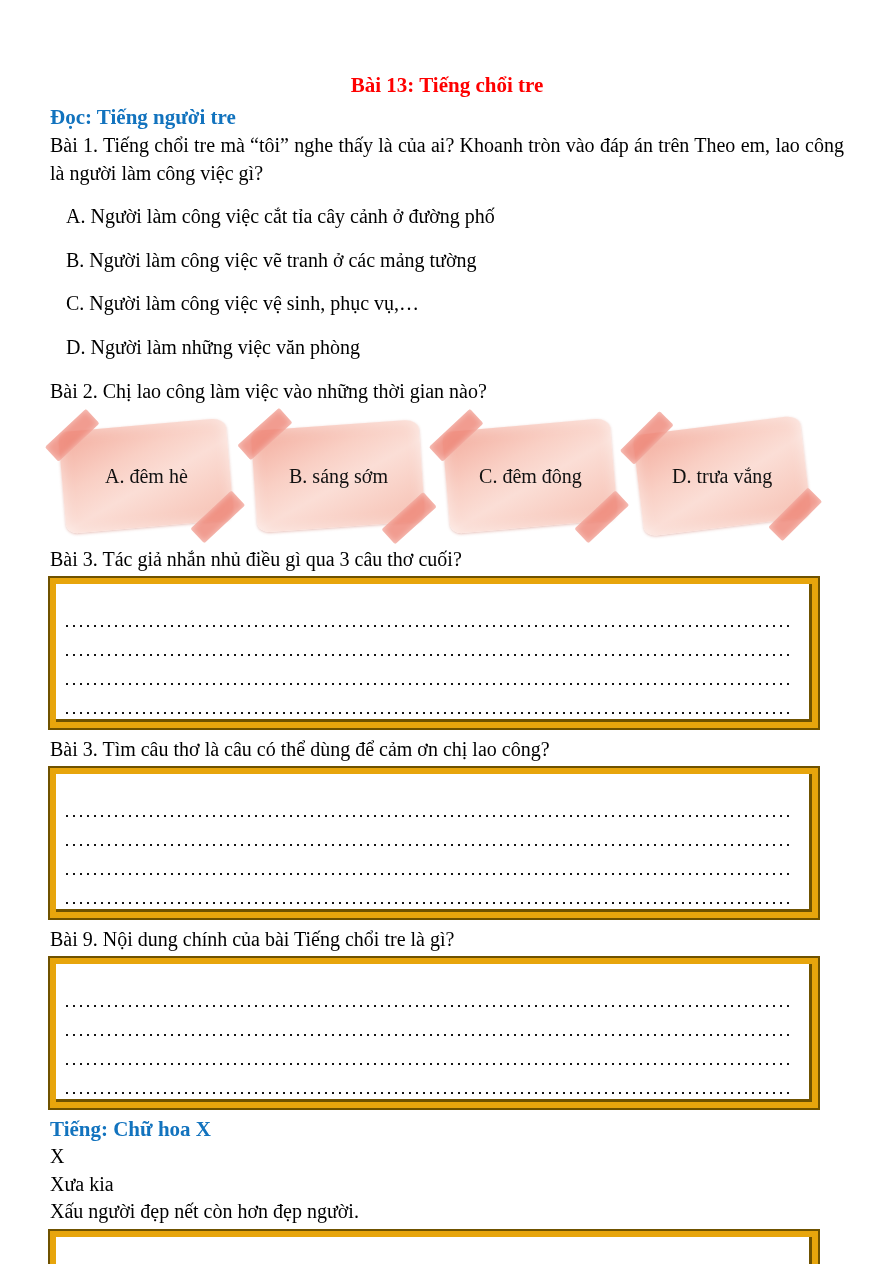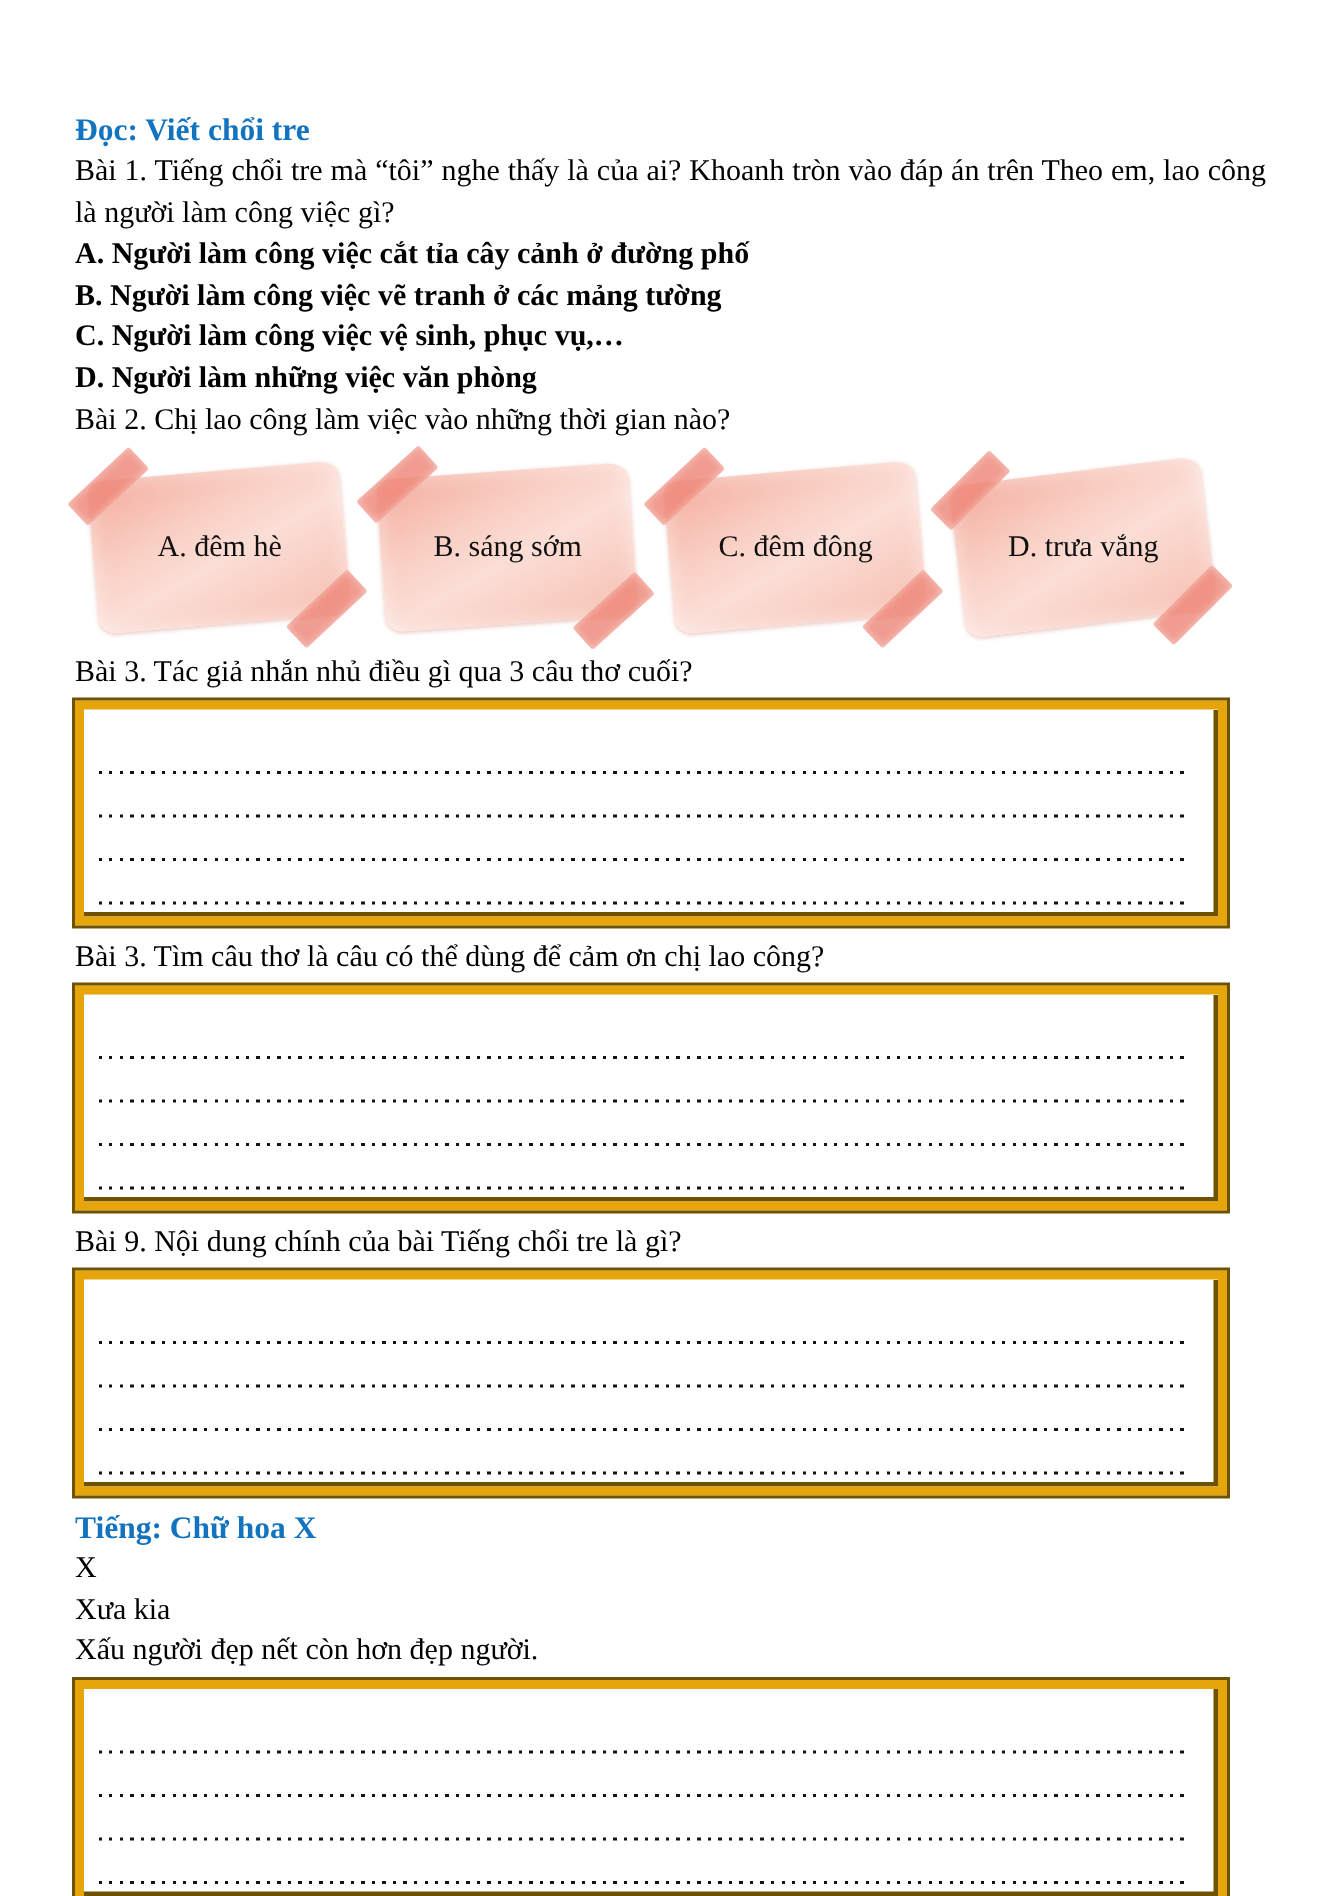"Bài 13: Tiếng chổi tre" h1.title { html: none -> <h1>Bài 13: Tiếng chổi tre</h1> }
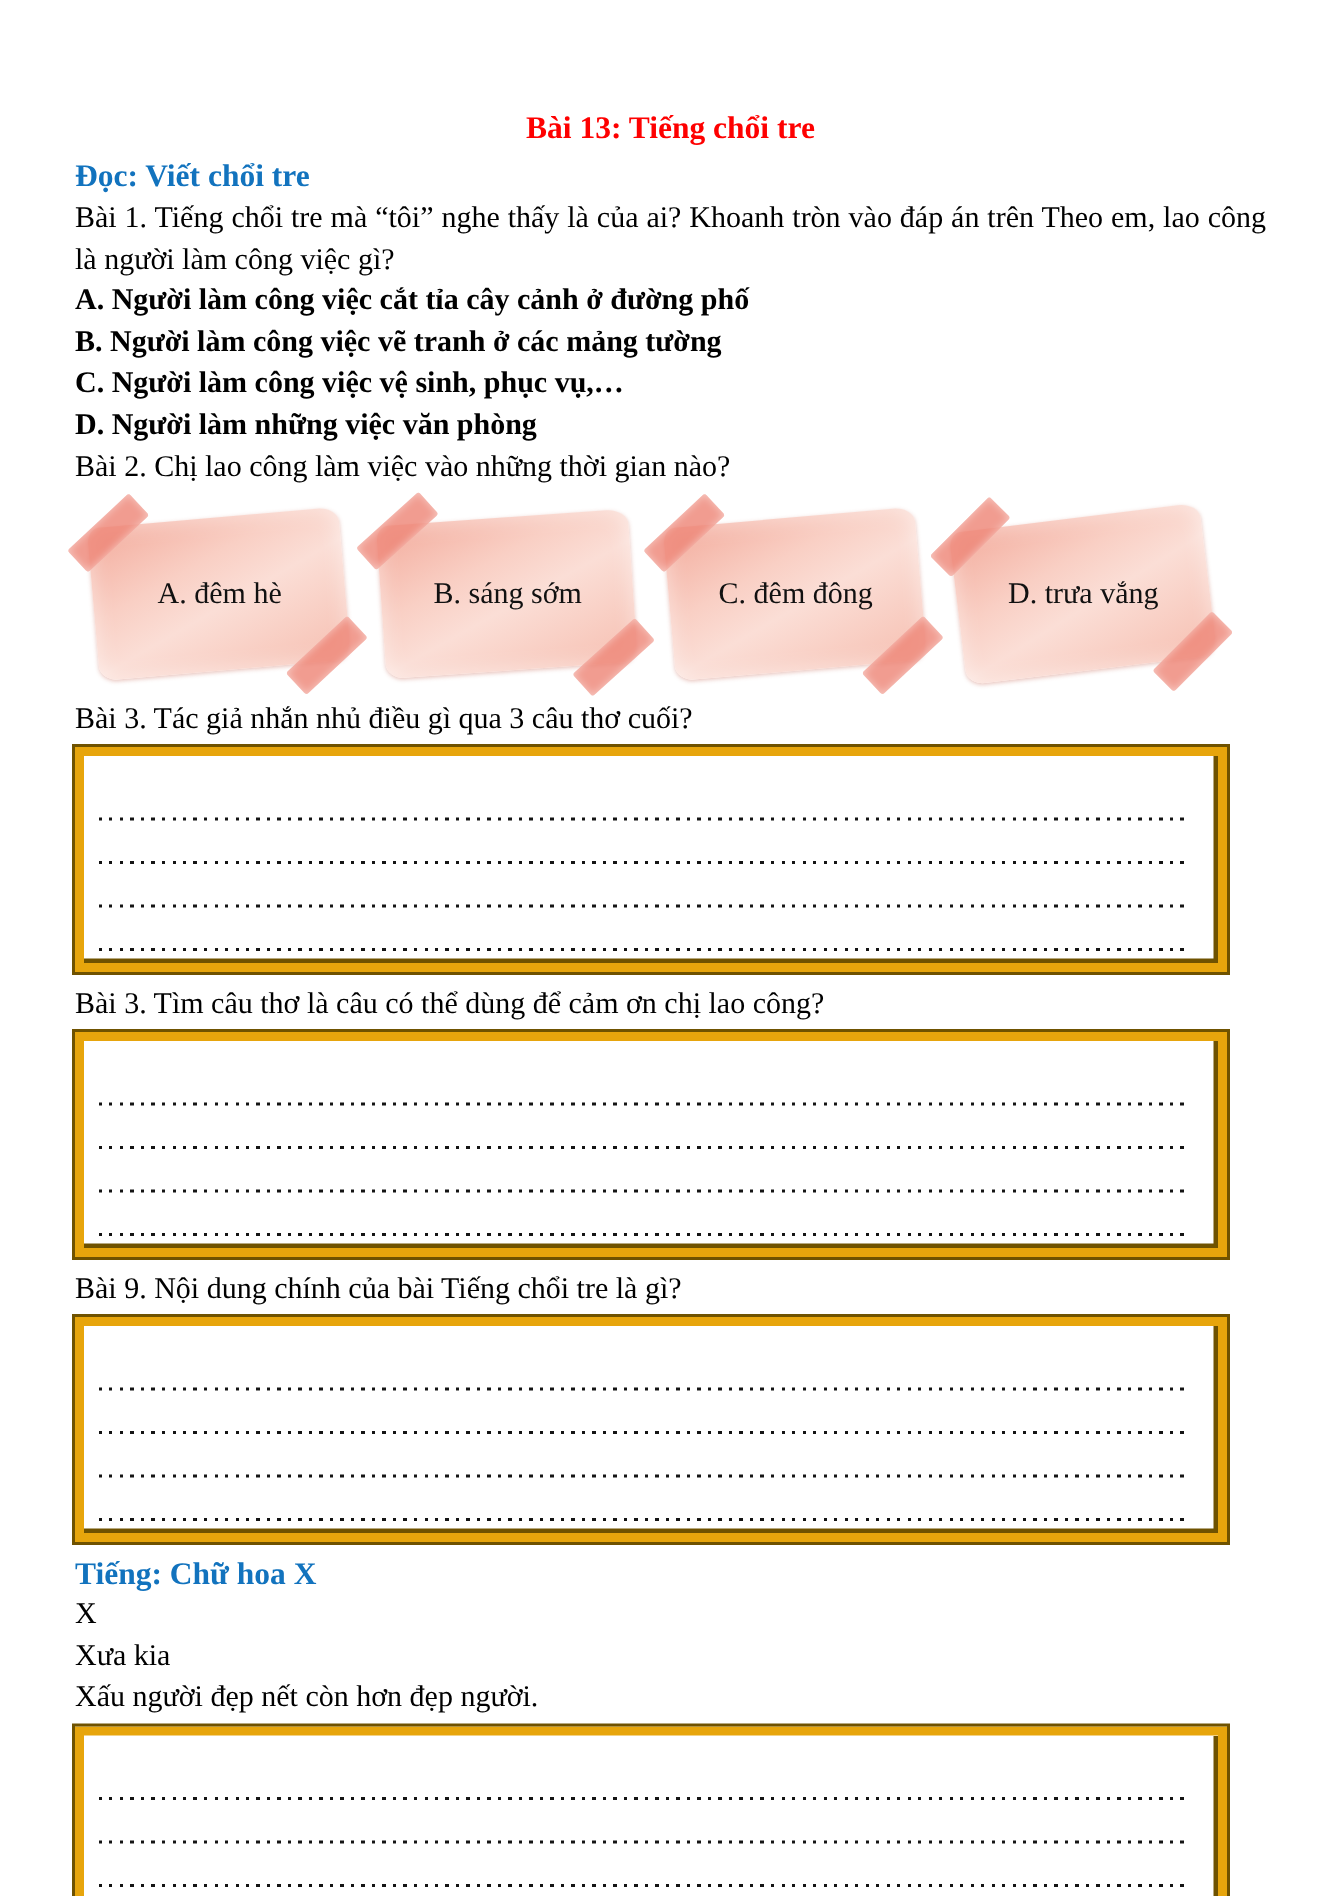"Đọc: Viết chổi tre" h2.blue-heading { text: Viết chổi -> Tiếng người }
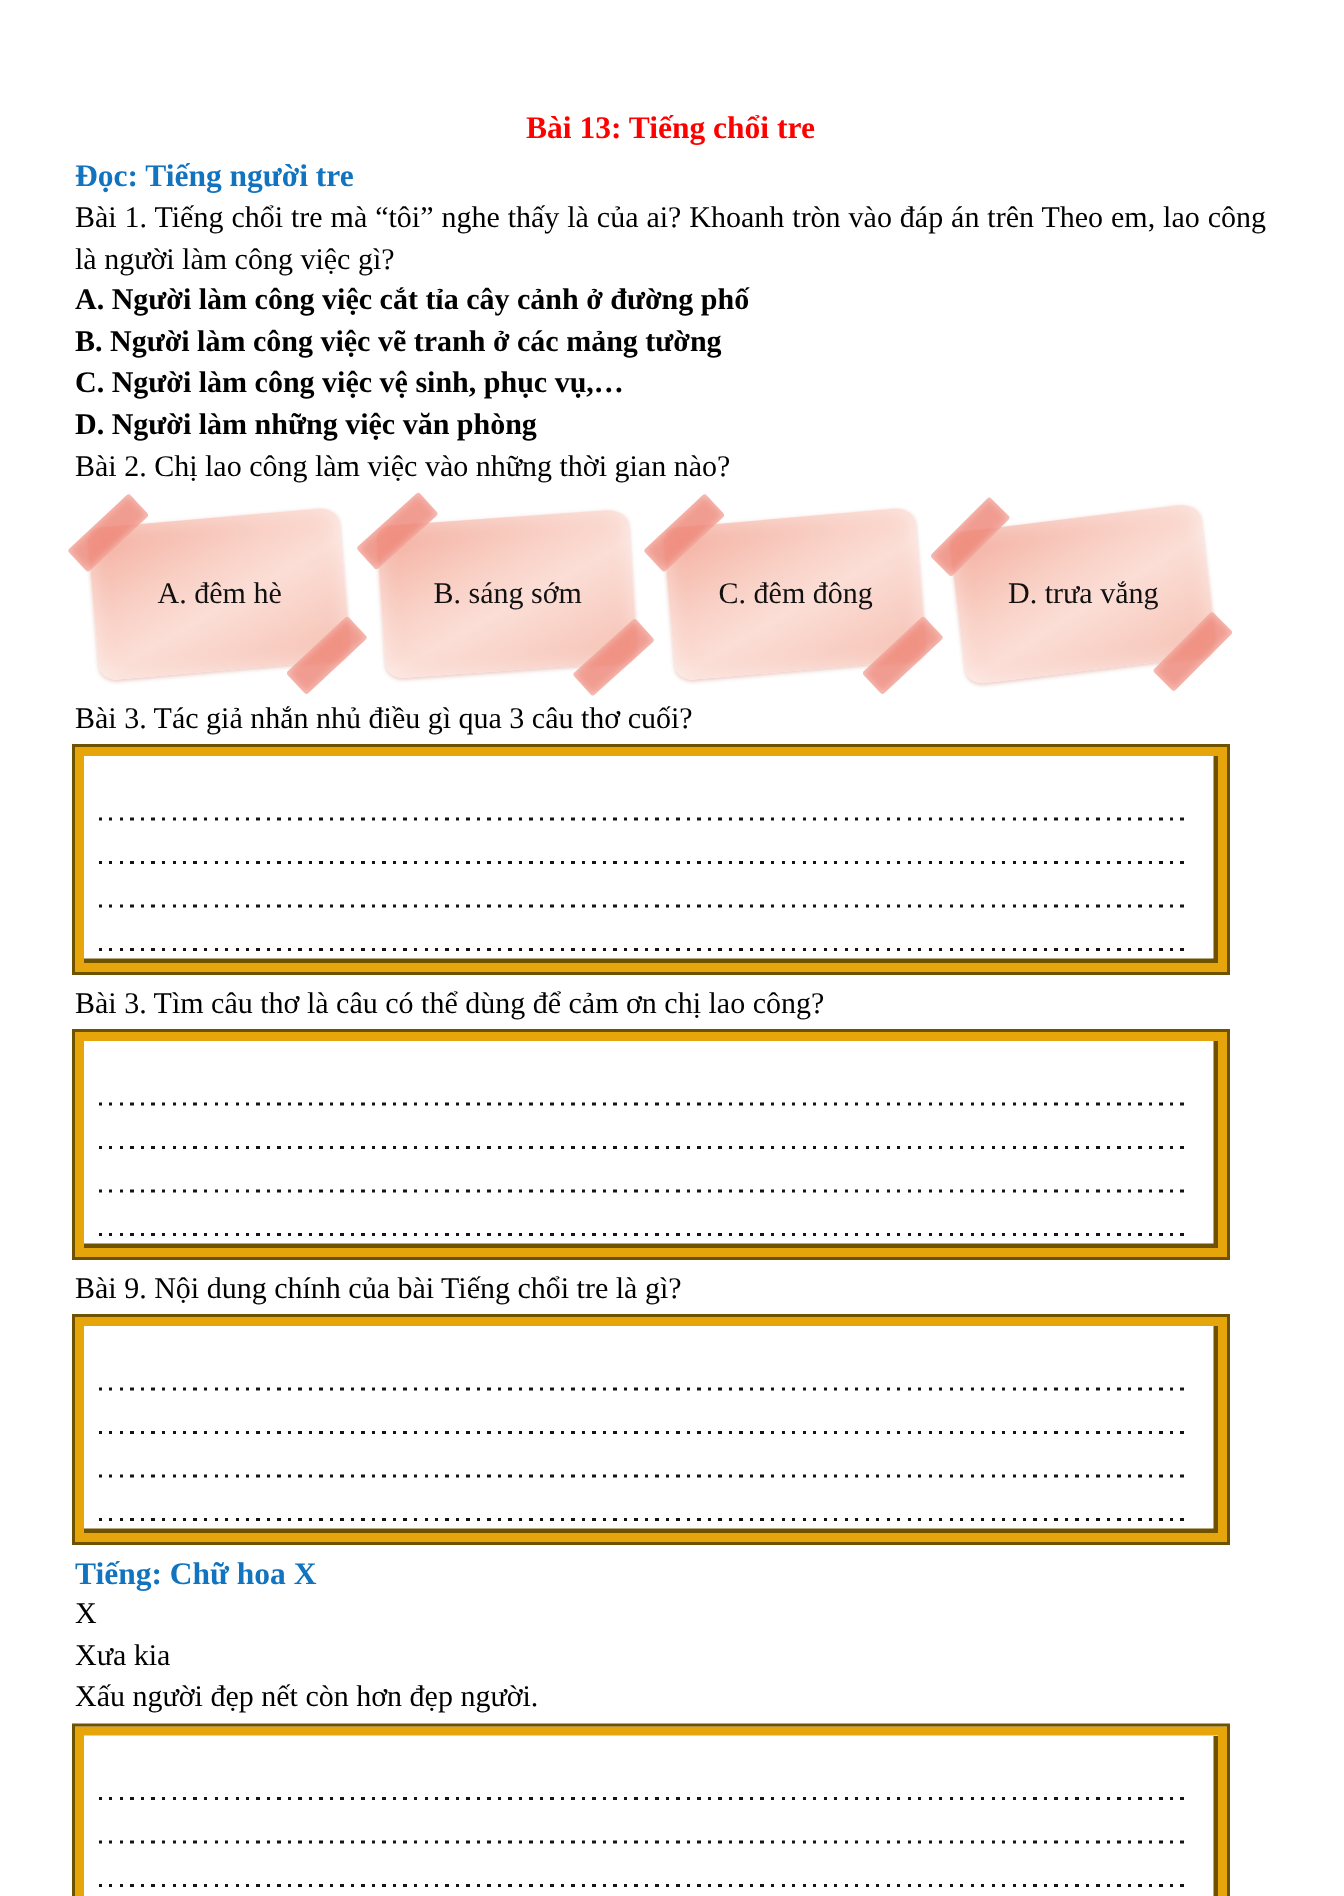"A. Người làm công việc" .option { font-weight: bold -> normal; margin: 0 -> 16px }
